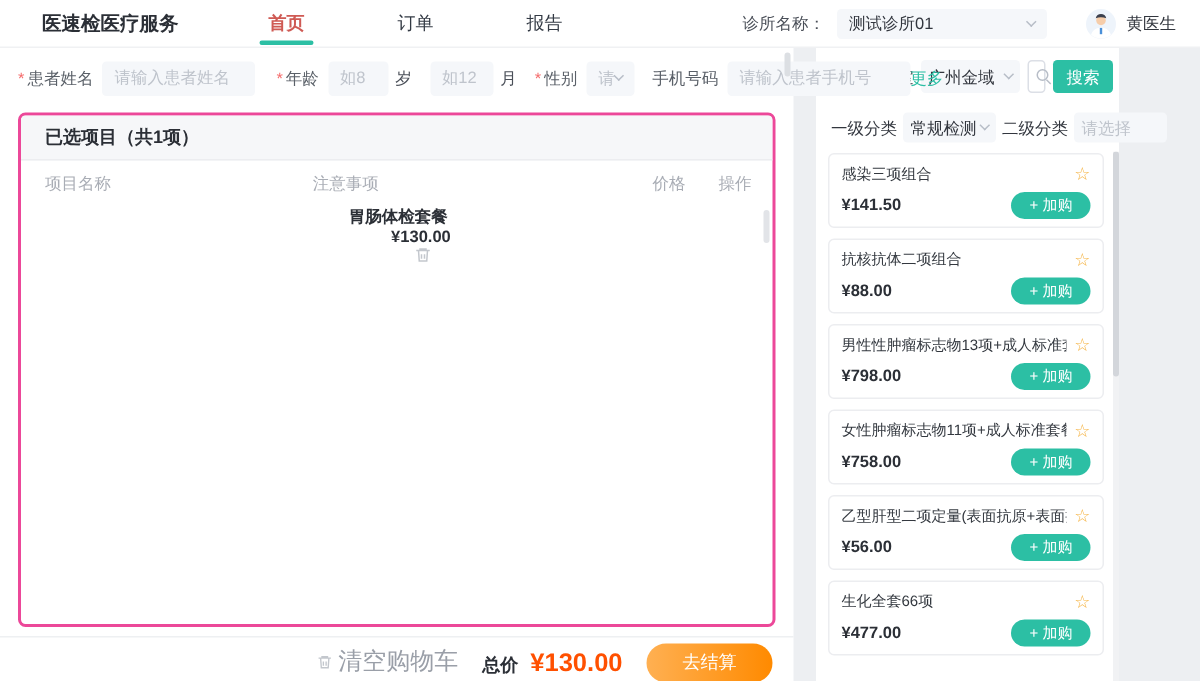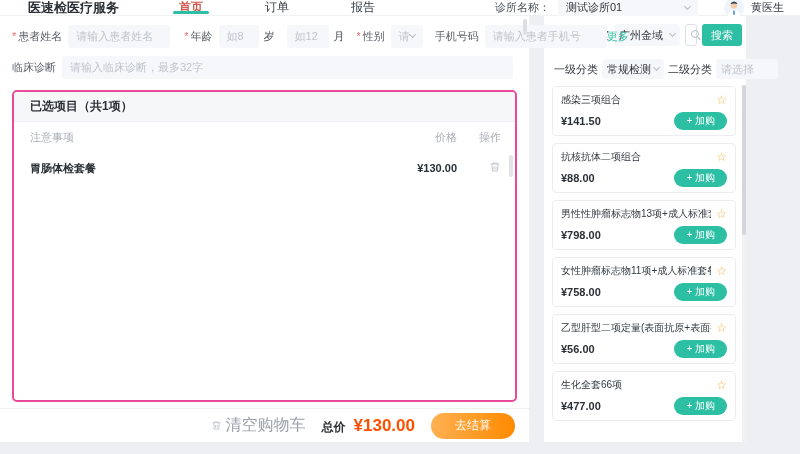"医速检医疗服务" .topbar { height: 16px -> 32px }
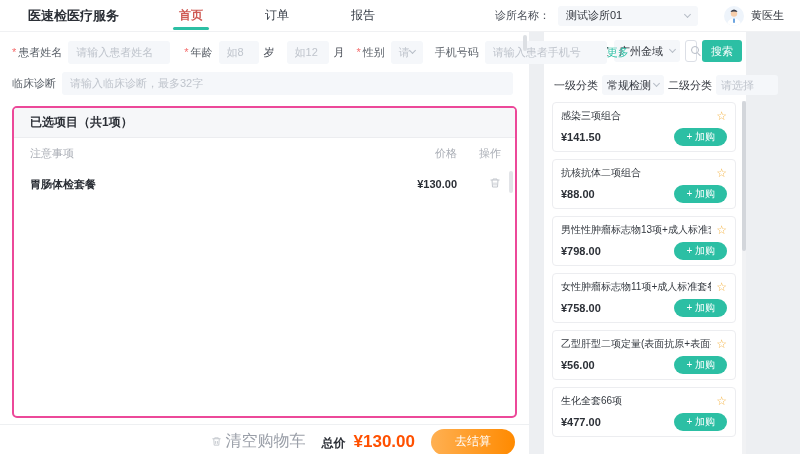"临床诊断" div.form-row { html: <div> <span>临床诊断</span> <input> </div> -> none }
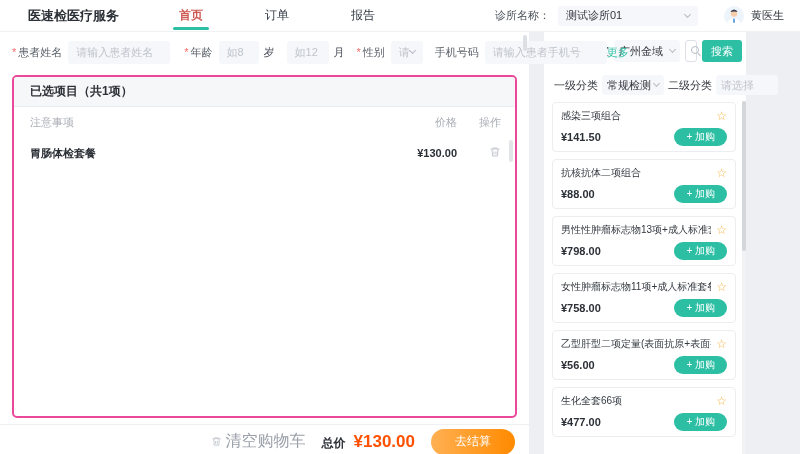"项目名称" span.c-name { html: none -> <span>项目名称</span> }
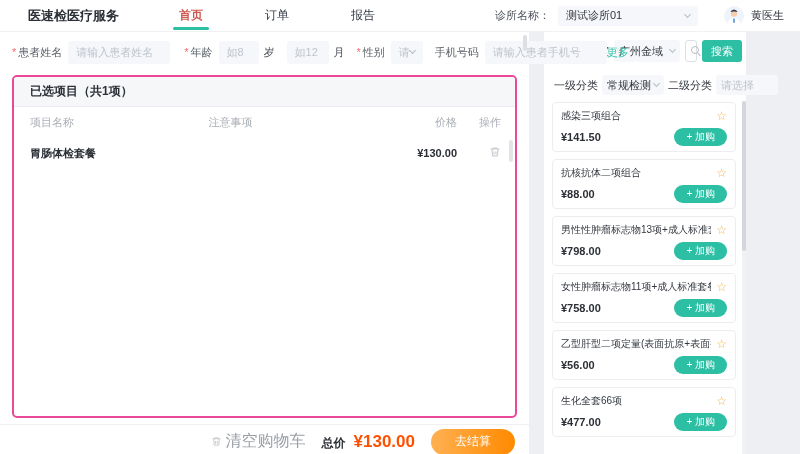"胃肠体检套餐" .trow { flex-direction: none -> column }
